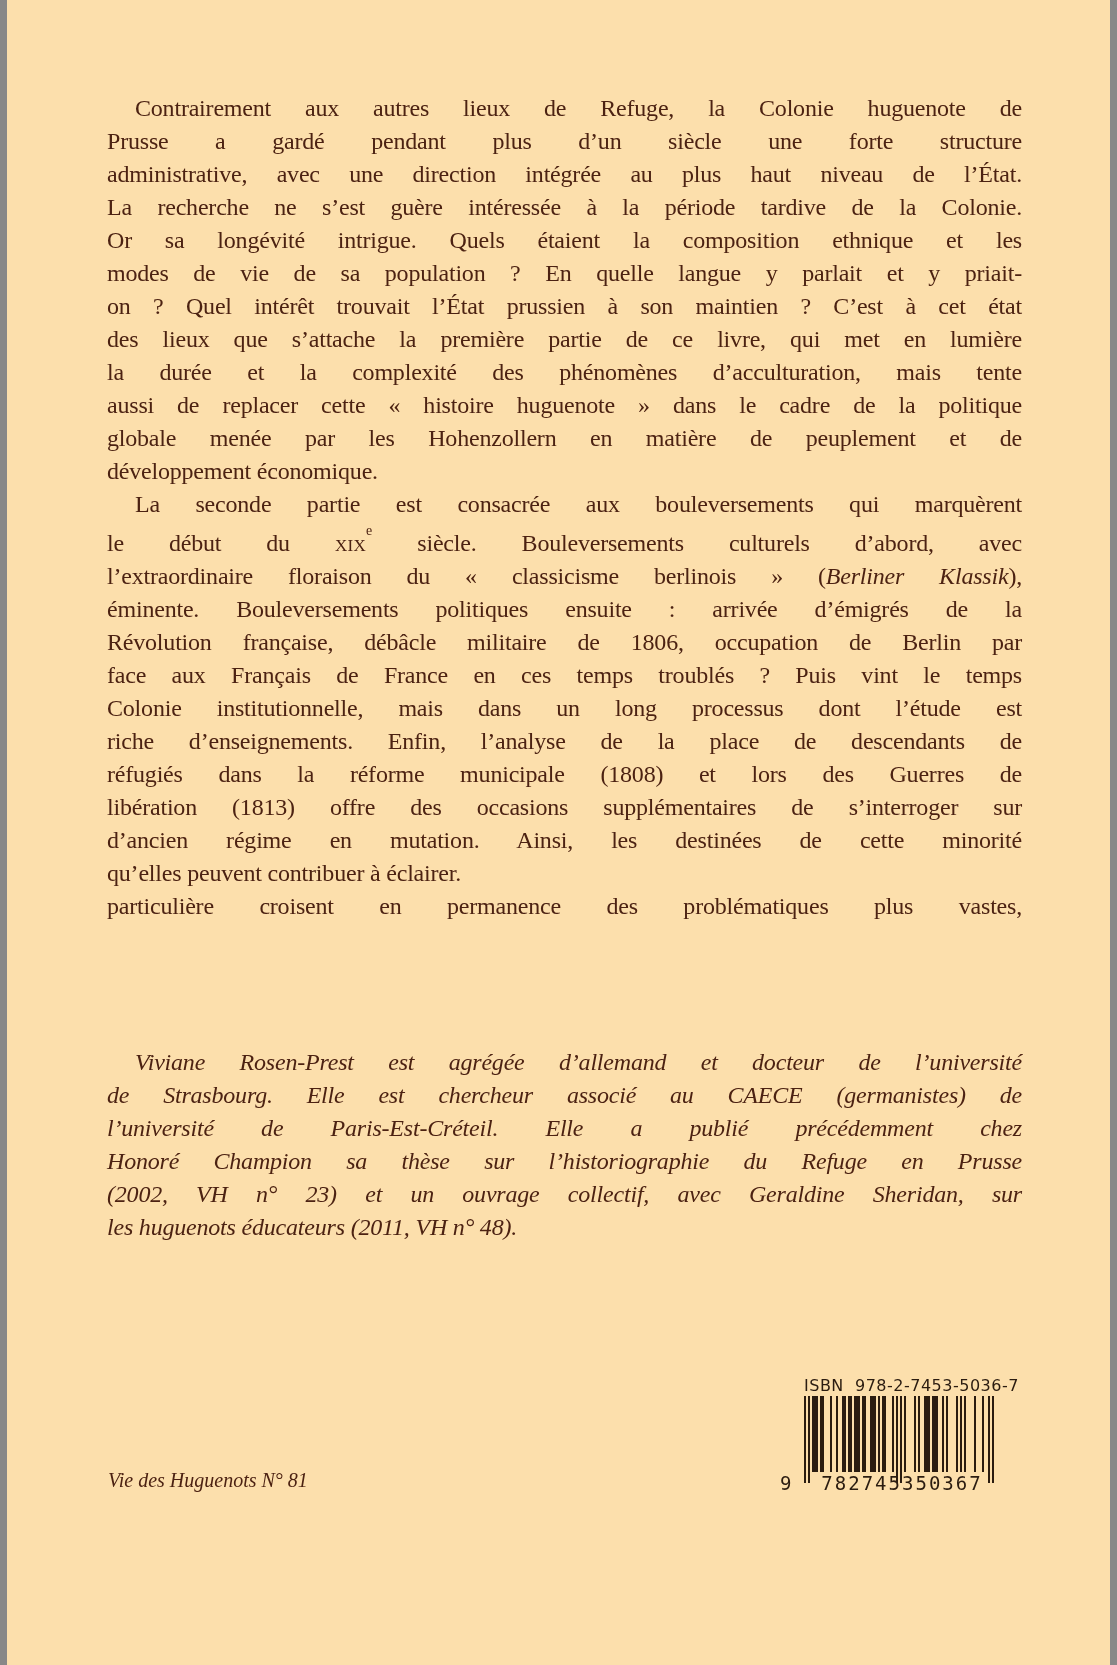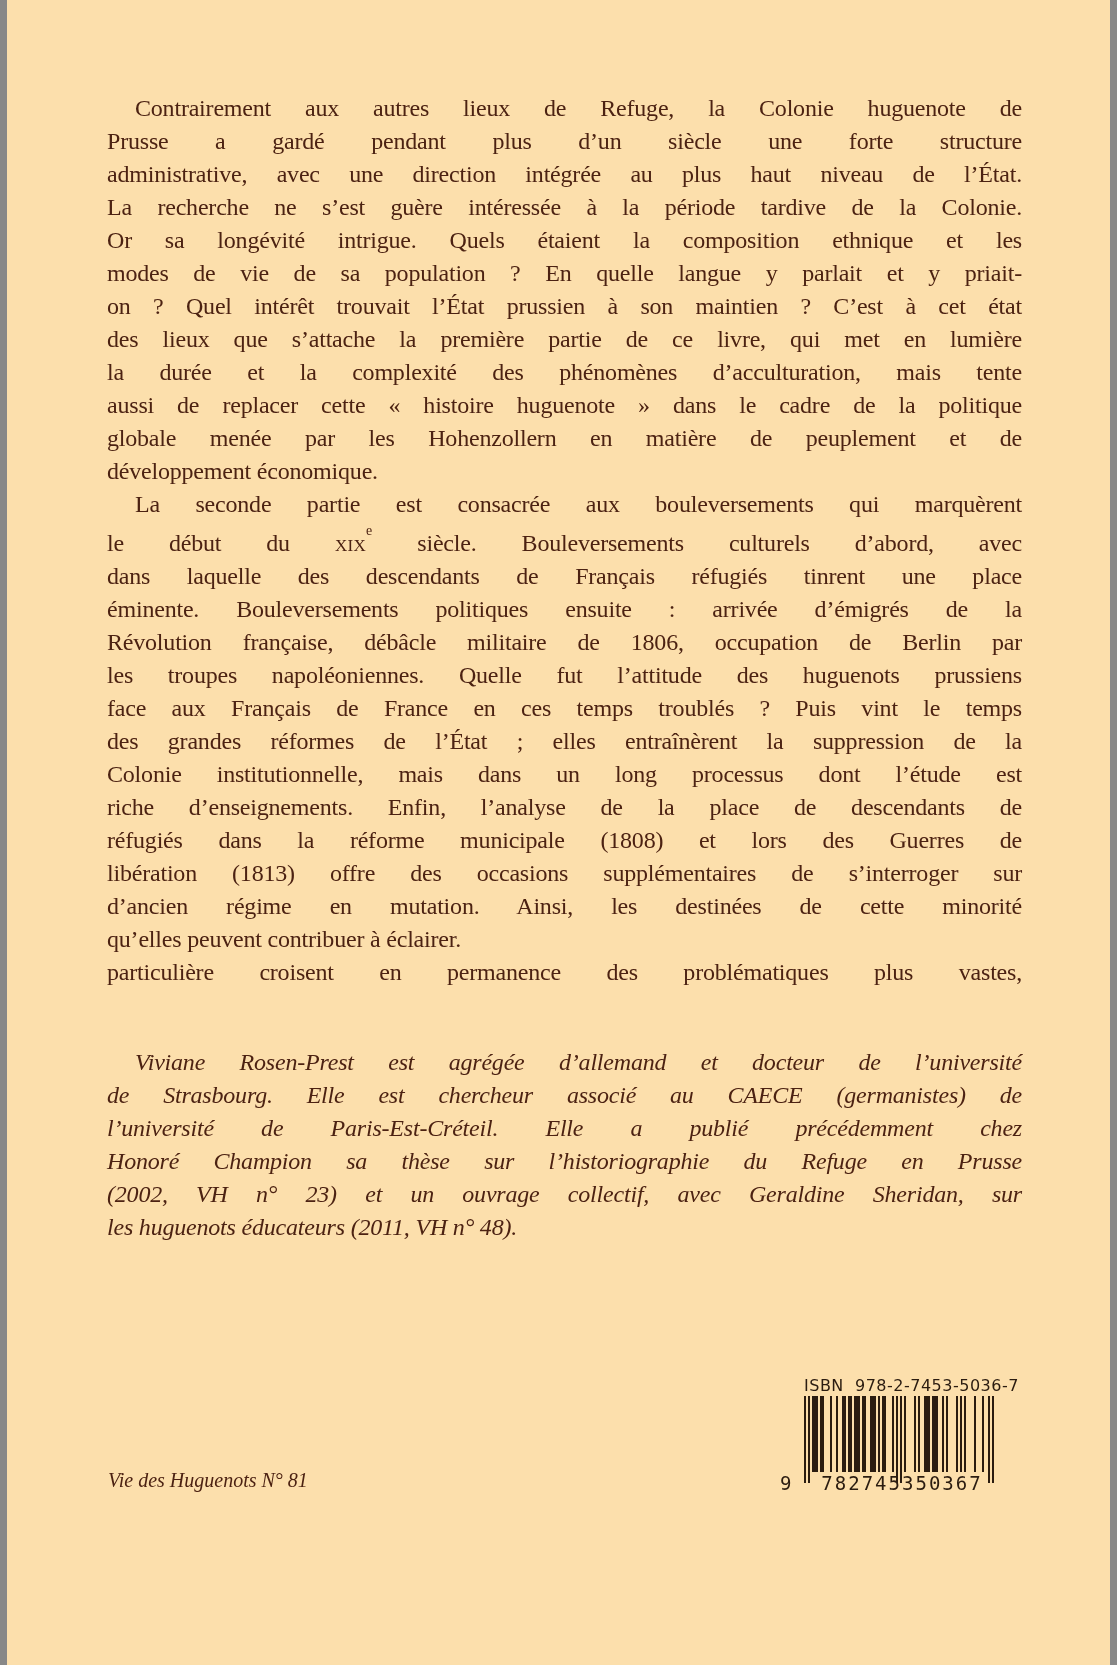"l’extraordinaire floraison du «" div.line { html: none -> <div>l’extraordinaire floraison du « classicisme berlinois » (<i>Berliner Klassik</i>),</div> }
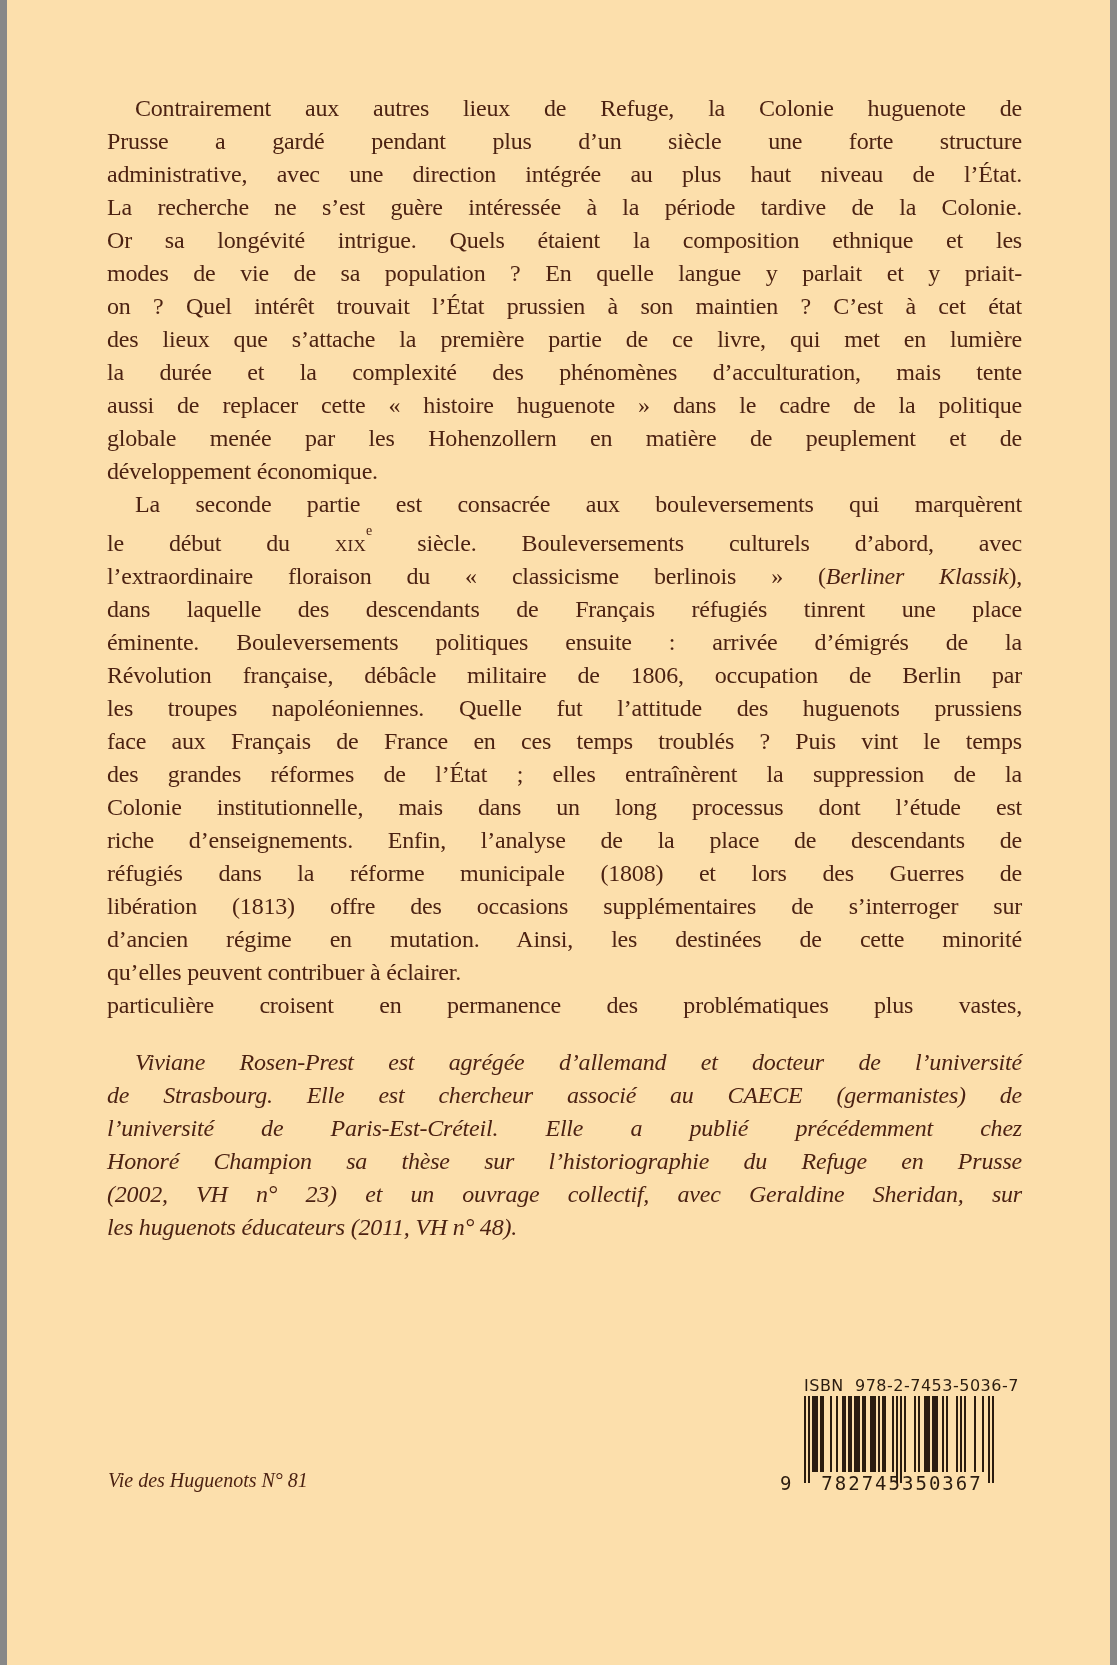"dans laquelle des descendants de" div.line { html: <div>dans laquelle des descendants de Français réfugiés tinrent une place</div> -> none }
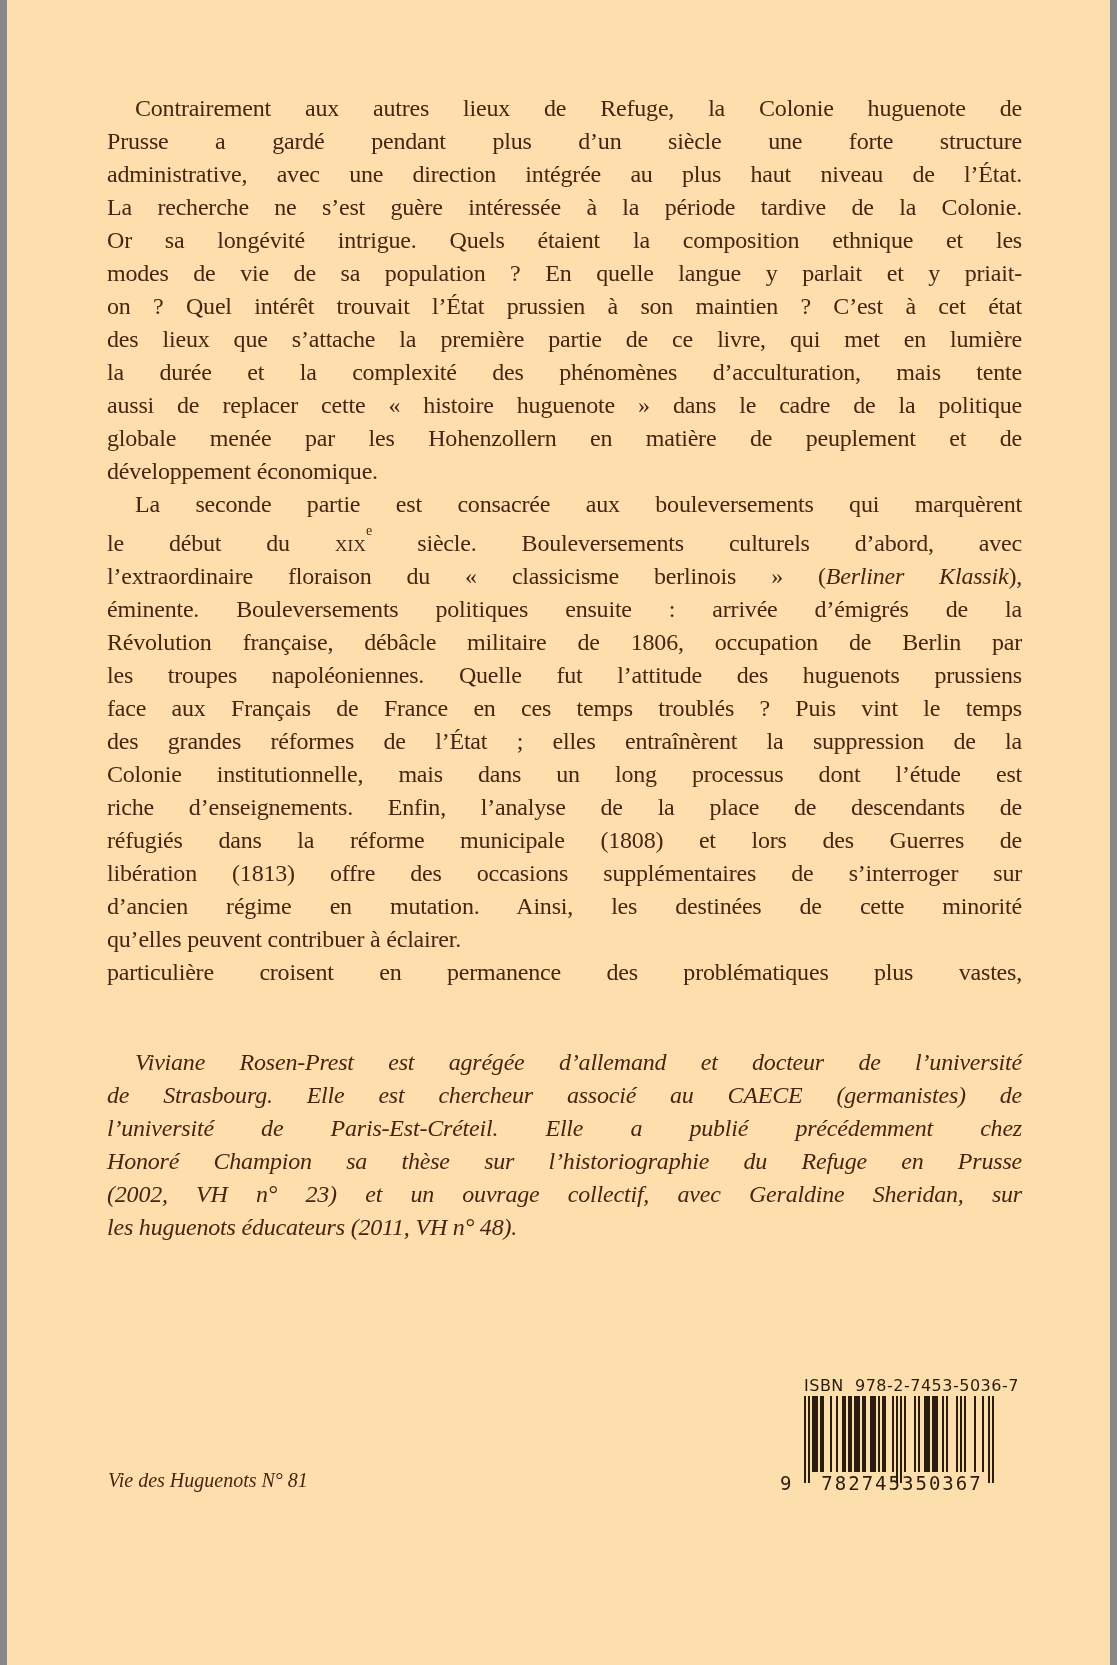"les troupes napoléoniennes. Quelle fut" div.line { html: <div>les troupes napoléoniennes. Quelle fut l’attitude des huguenots prussiens</div> -> none }
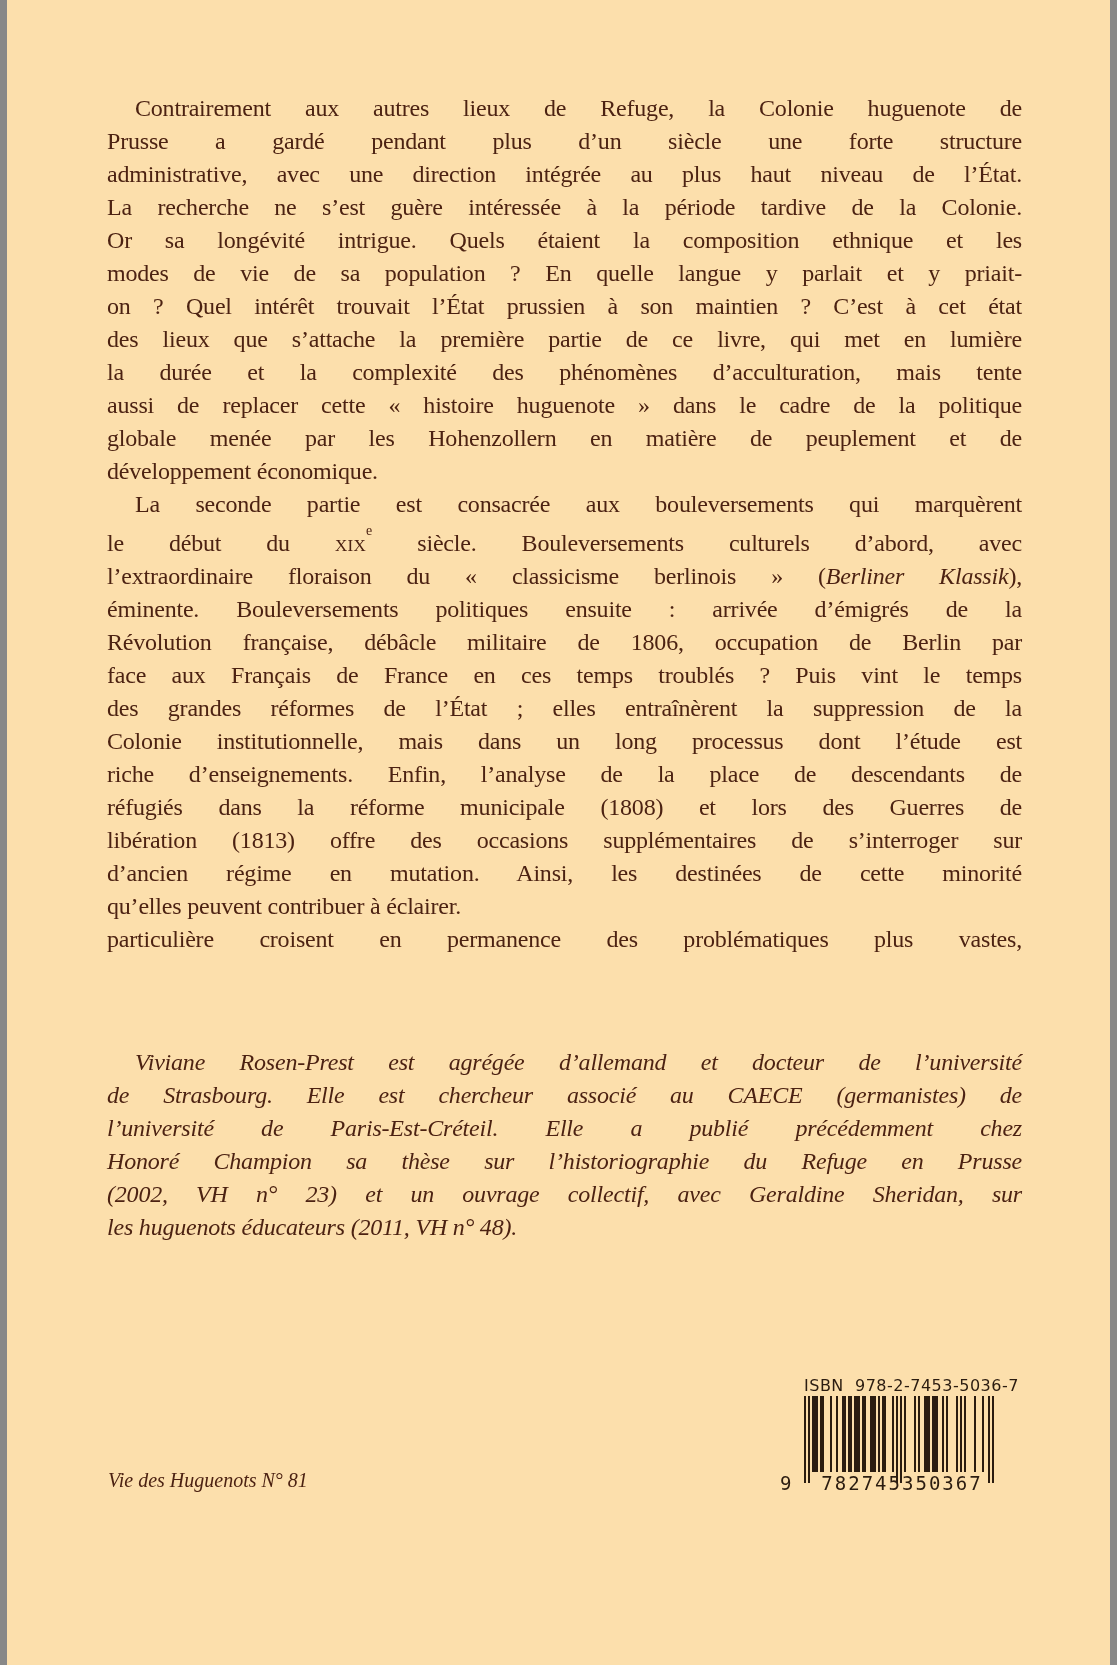"des grandes réformes de l’État" div.line { html: <div>des grandes réformes de l’État ; elles entraînèrent la suppression de la</div> -> none }
